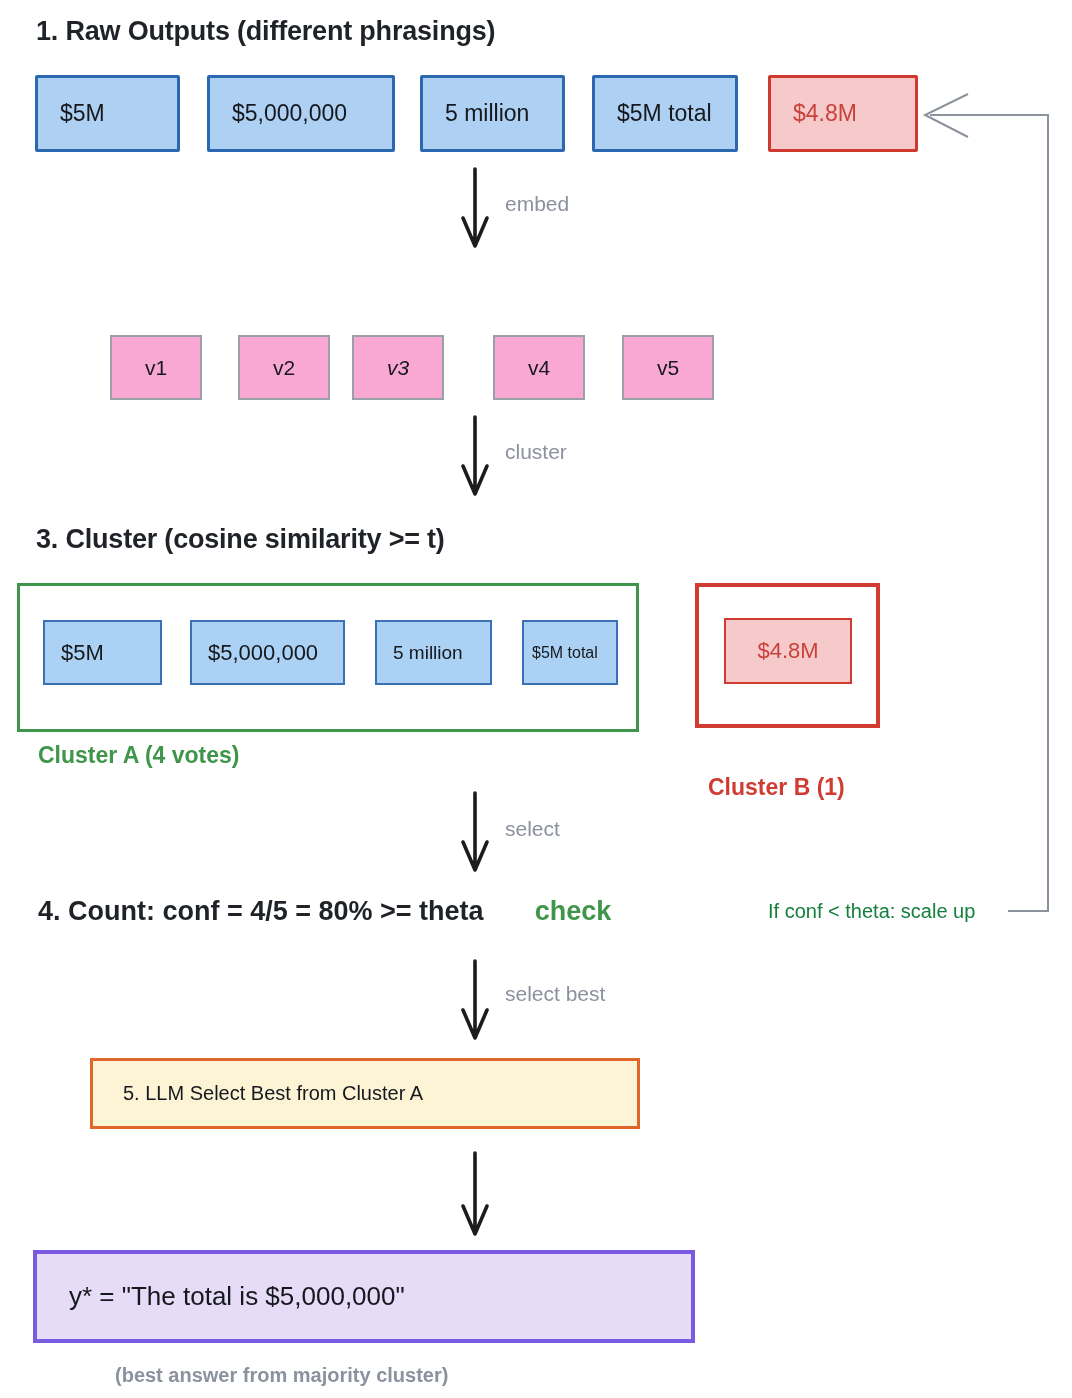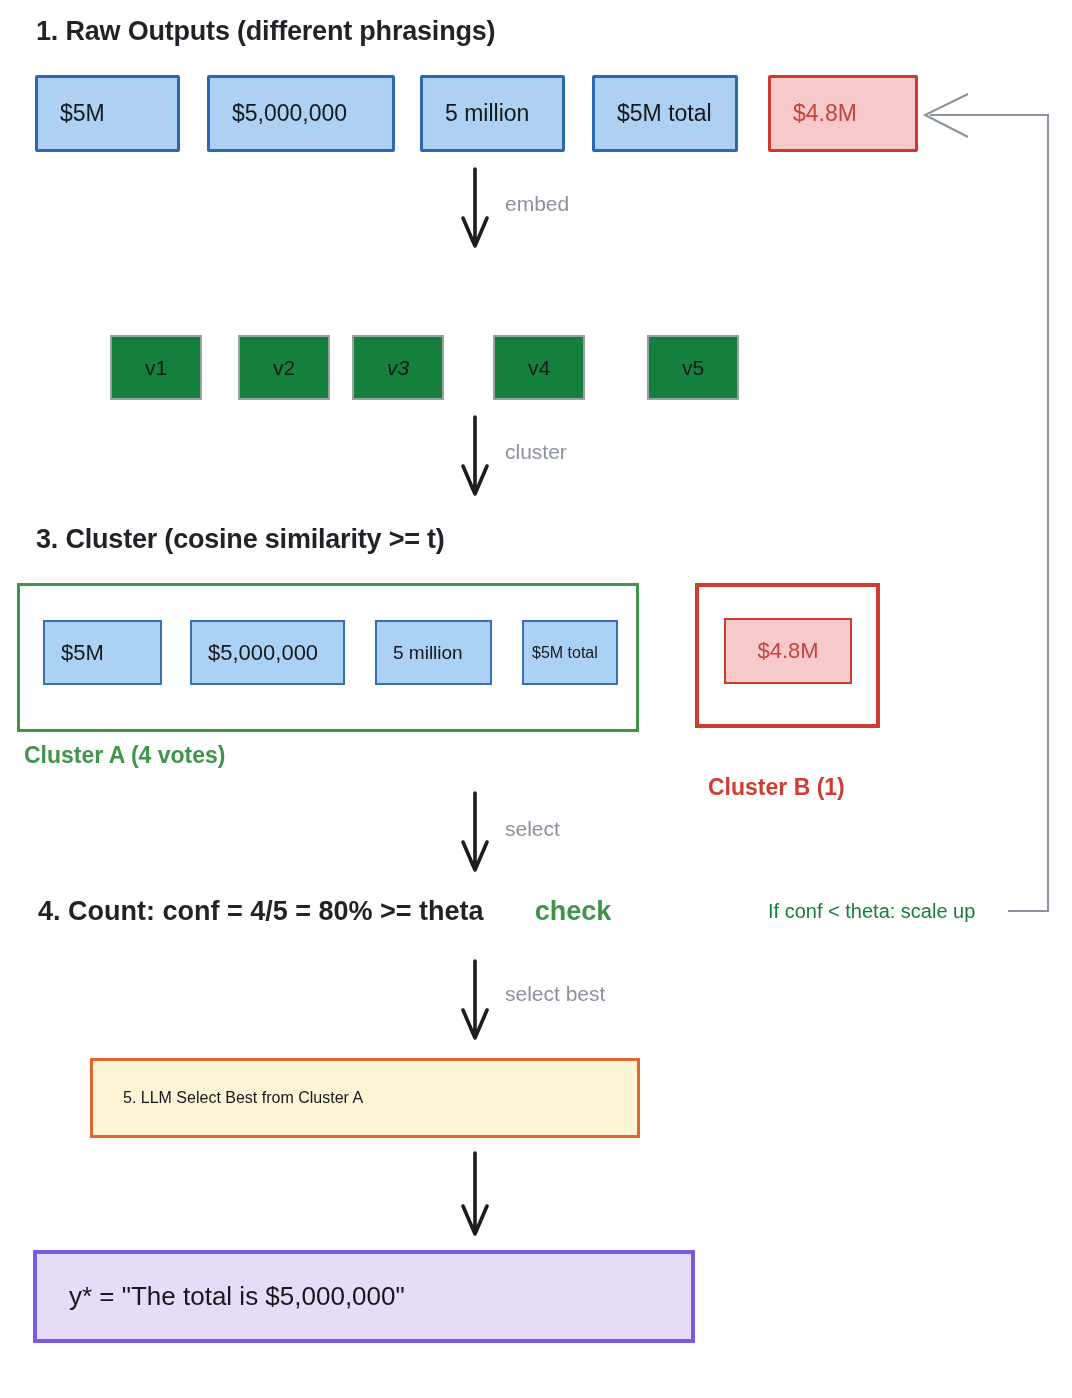"v1" .vbox { background: #15803d -> #f9a8d4 }
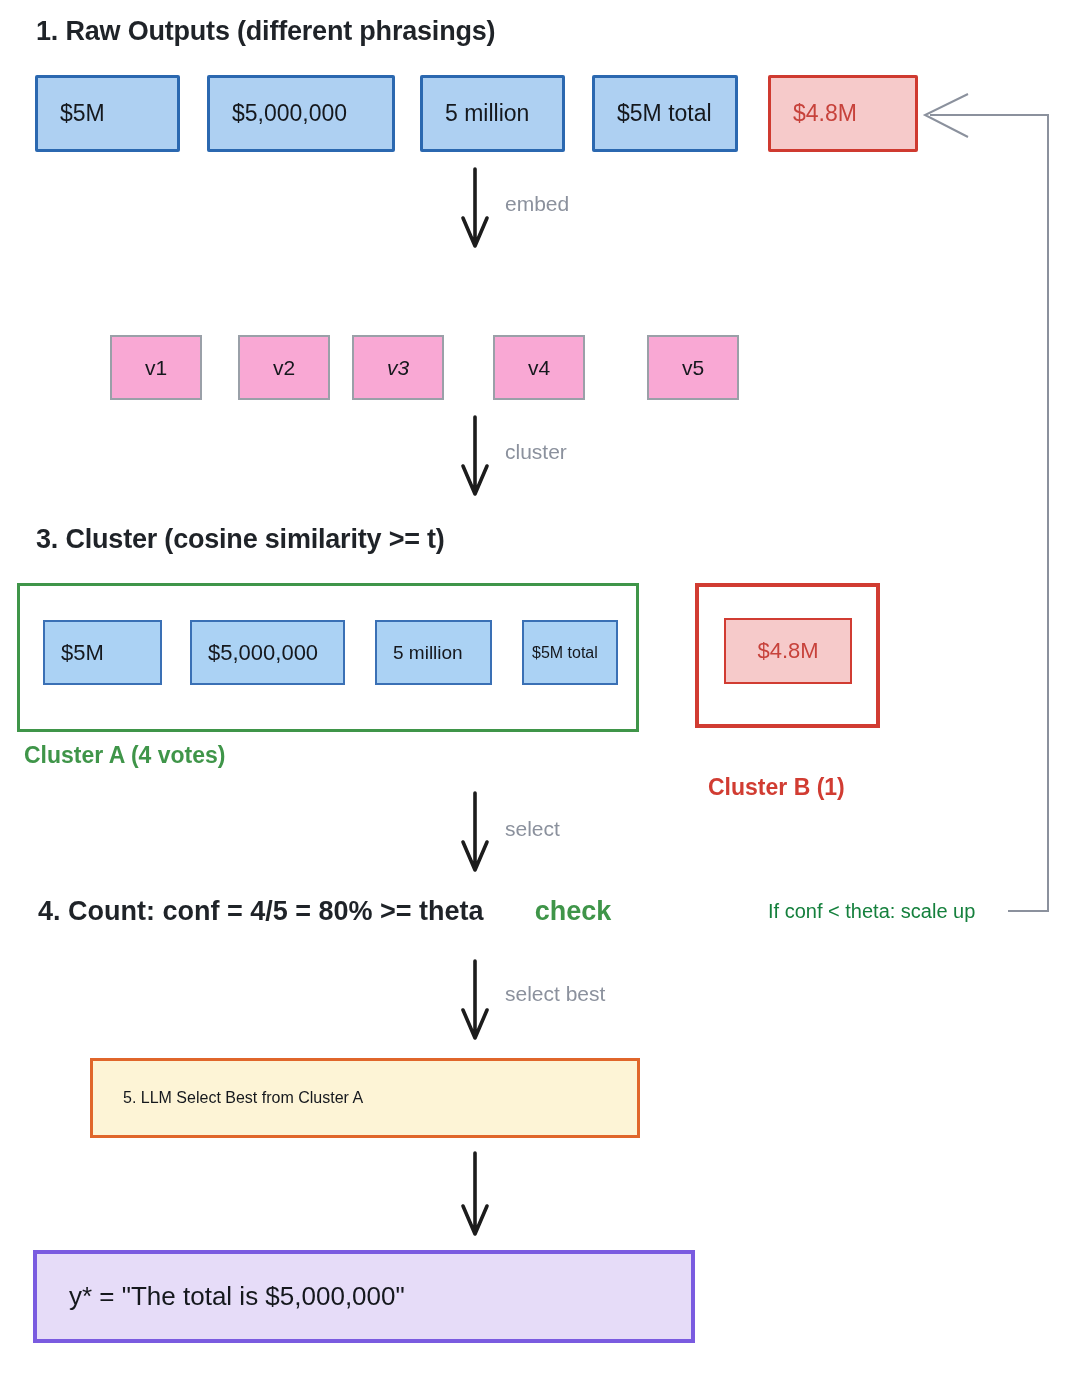"v5" div.vbox { margin-left: 25px -> none }
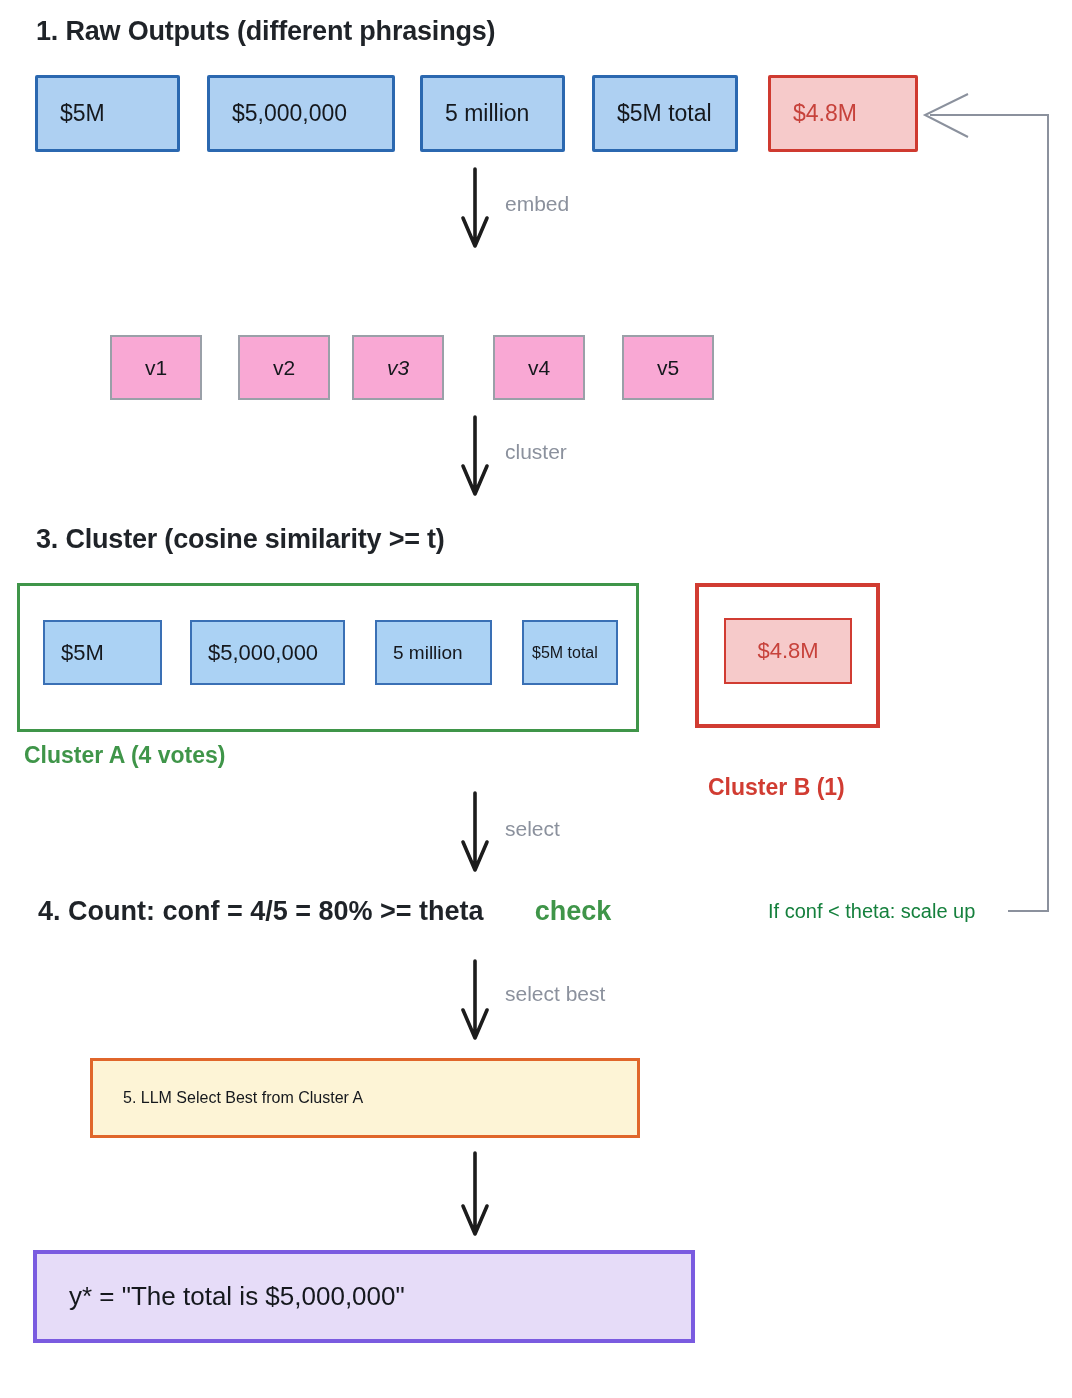"Cluster A (4 votes)" div.cluster-label { left: 24px -> 38px }
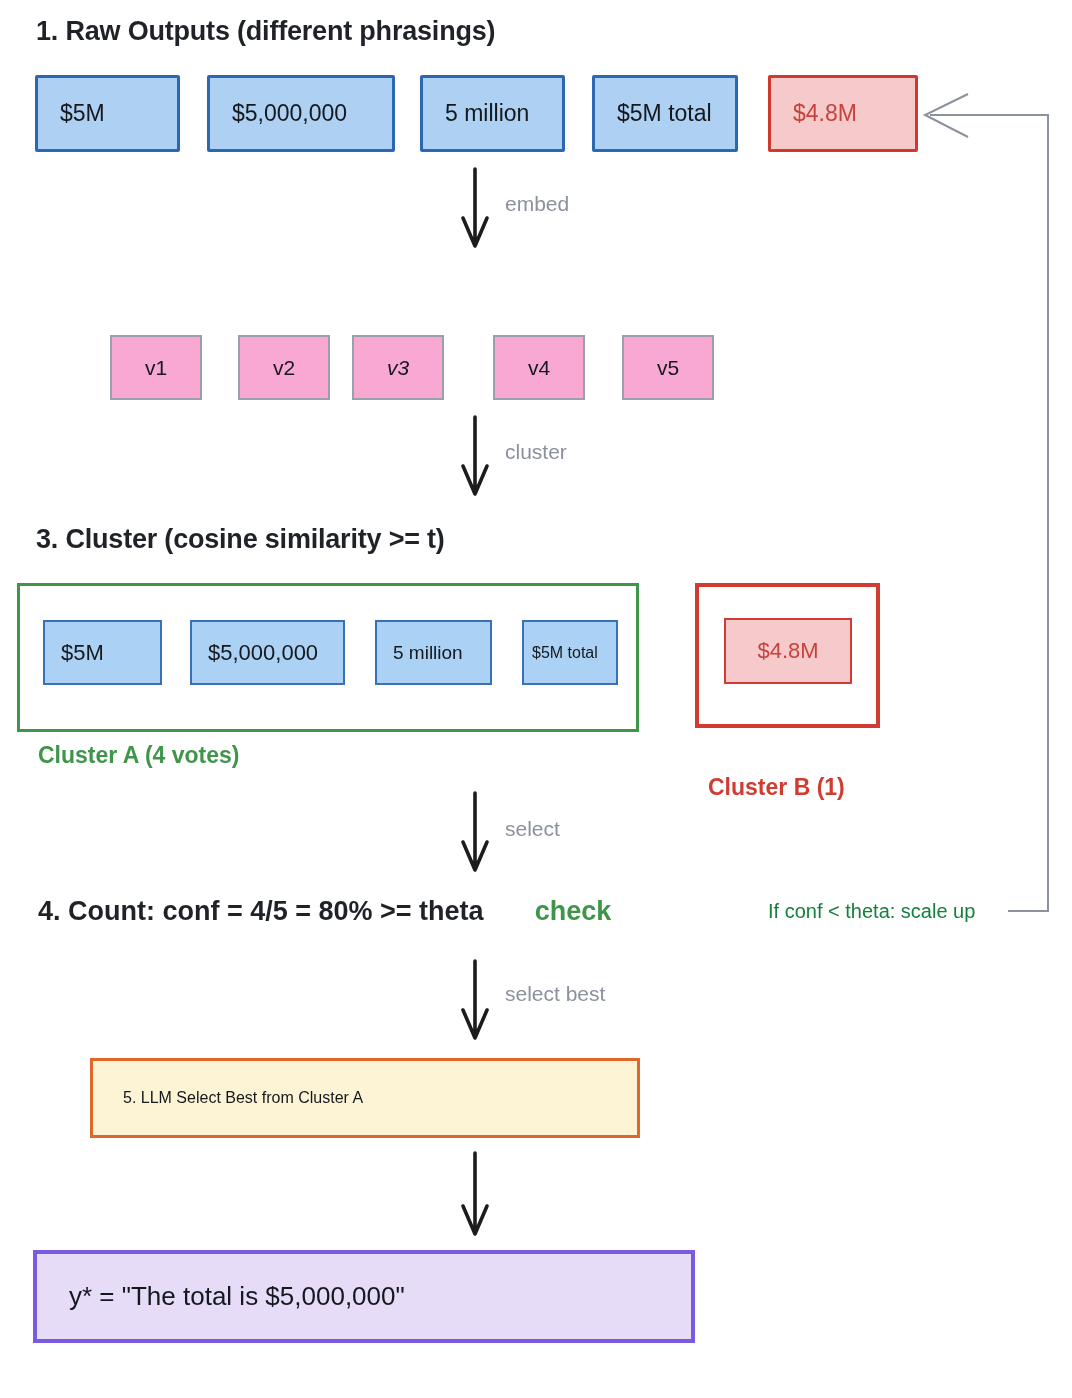"5. LLM Select Best from" .llm-box { font-size: 16px -> 20px; height: 80px -> 71px }
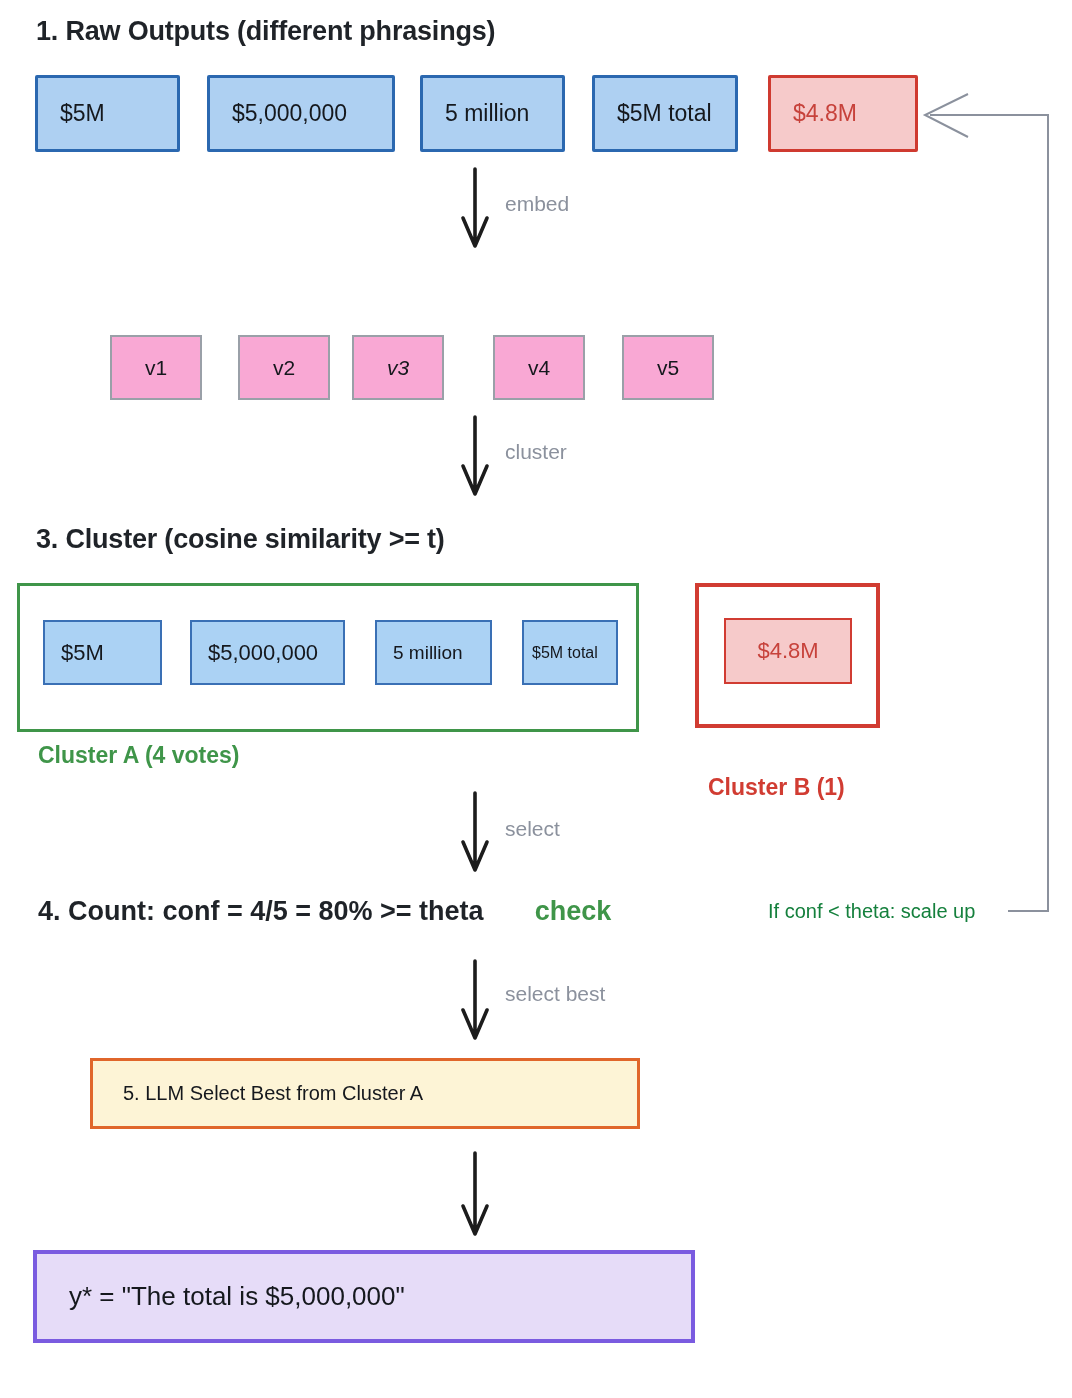"(best answer from majority cluster)" div.caption { html: none -> <div>(best answer from majority cluster)</div> }
